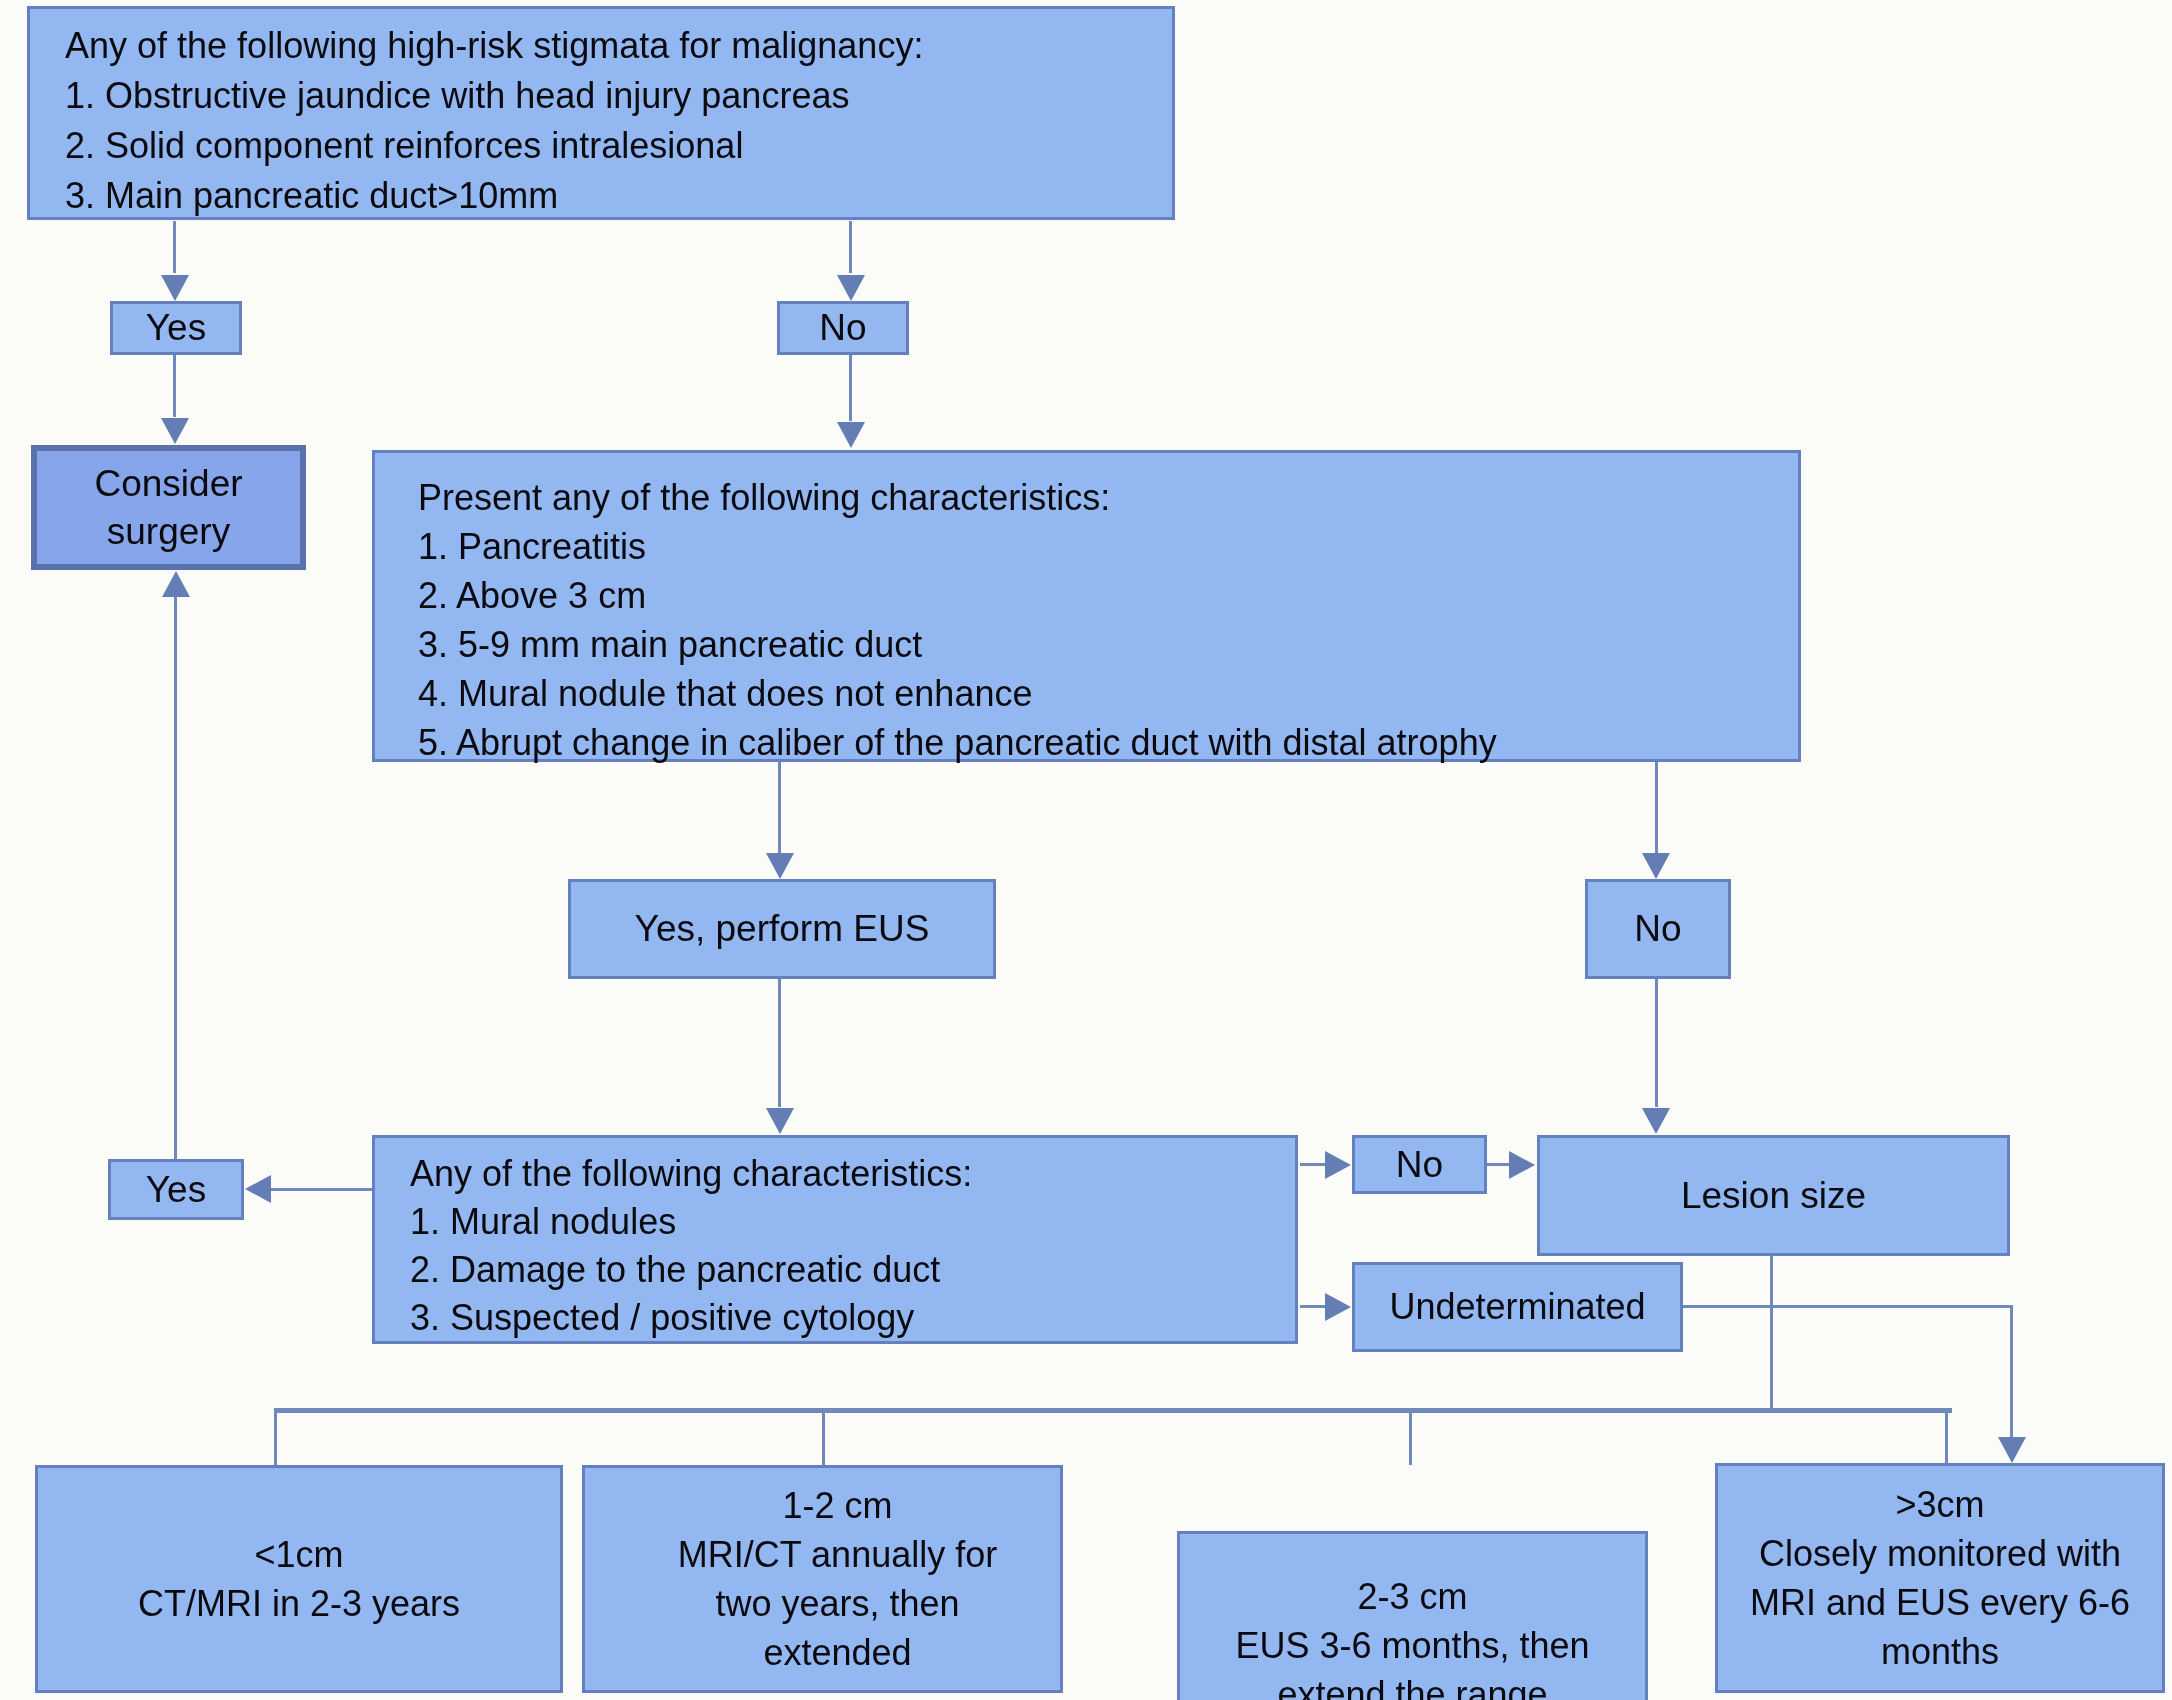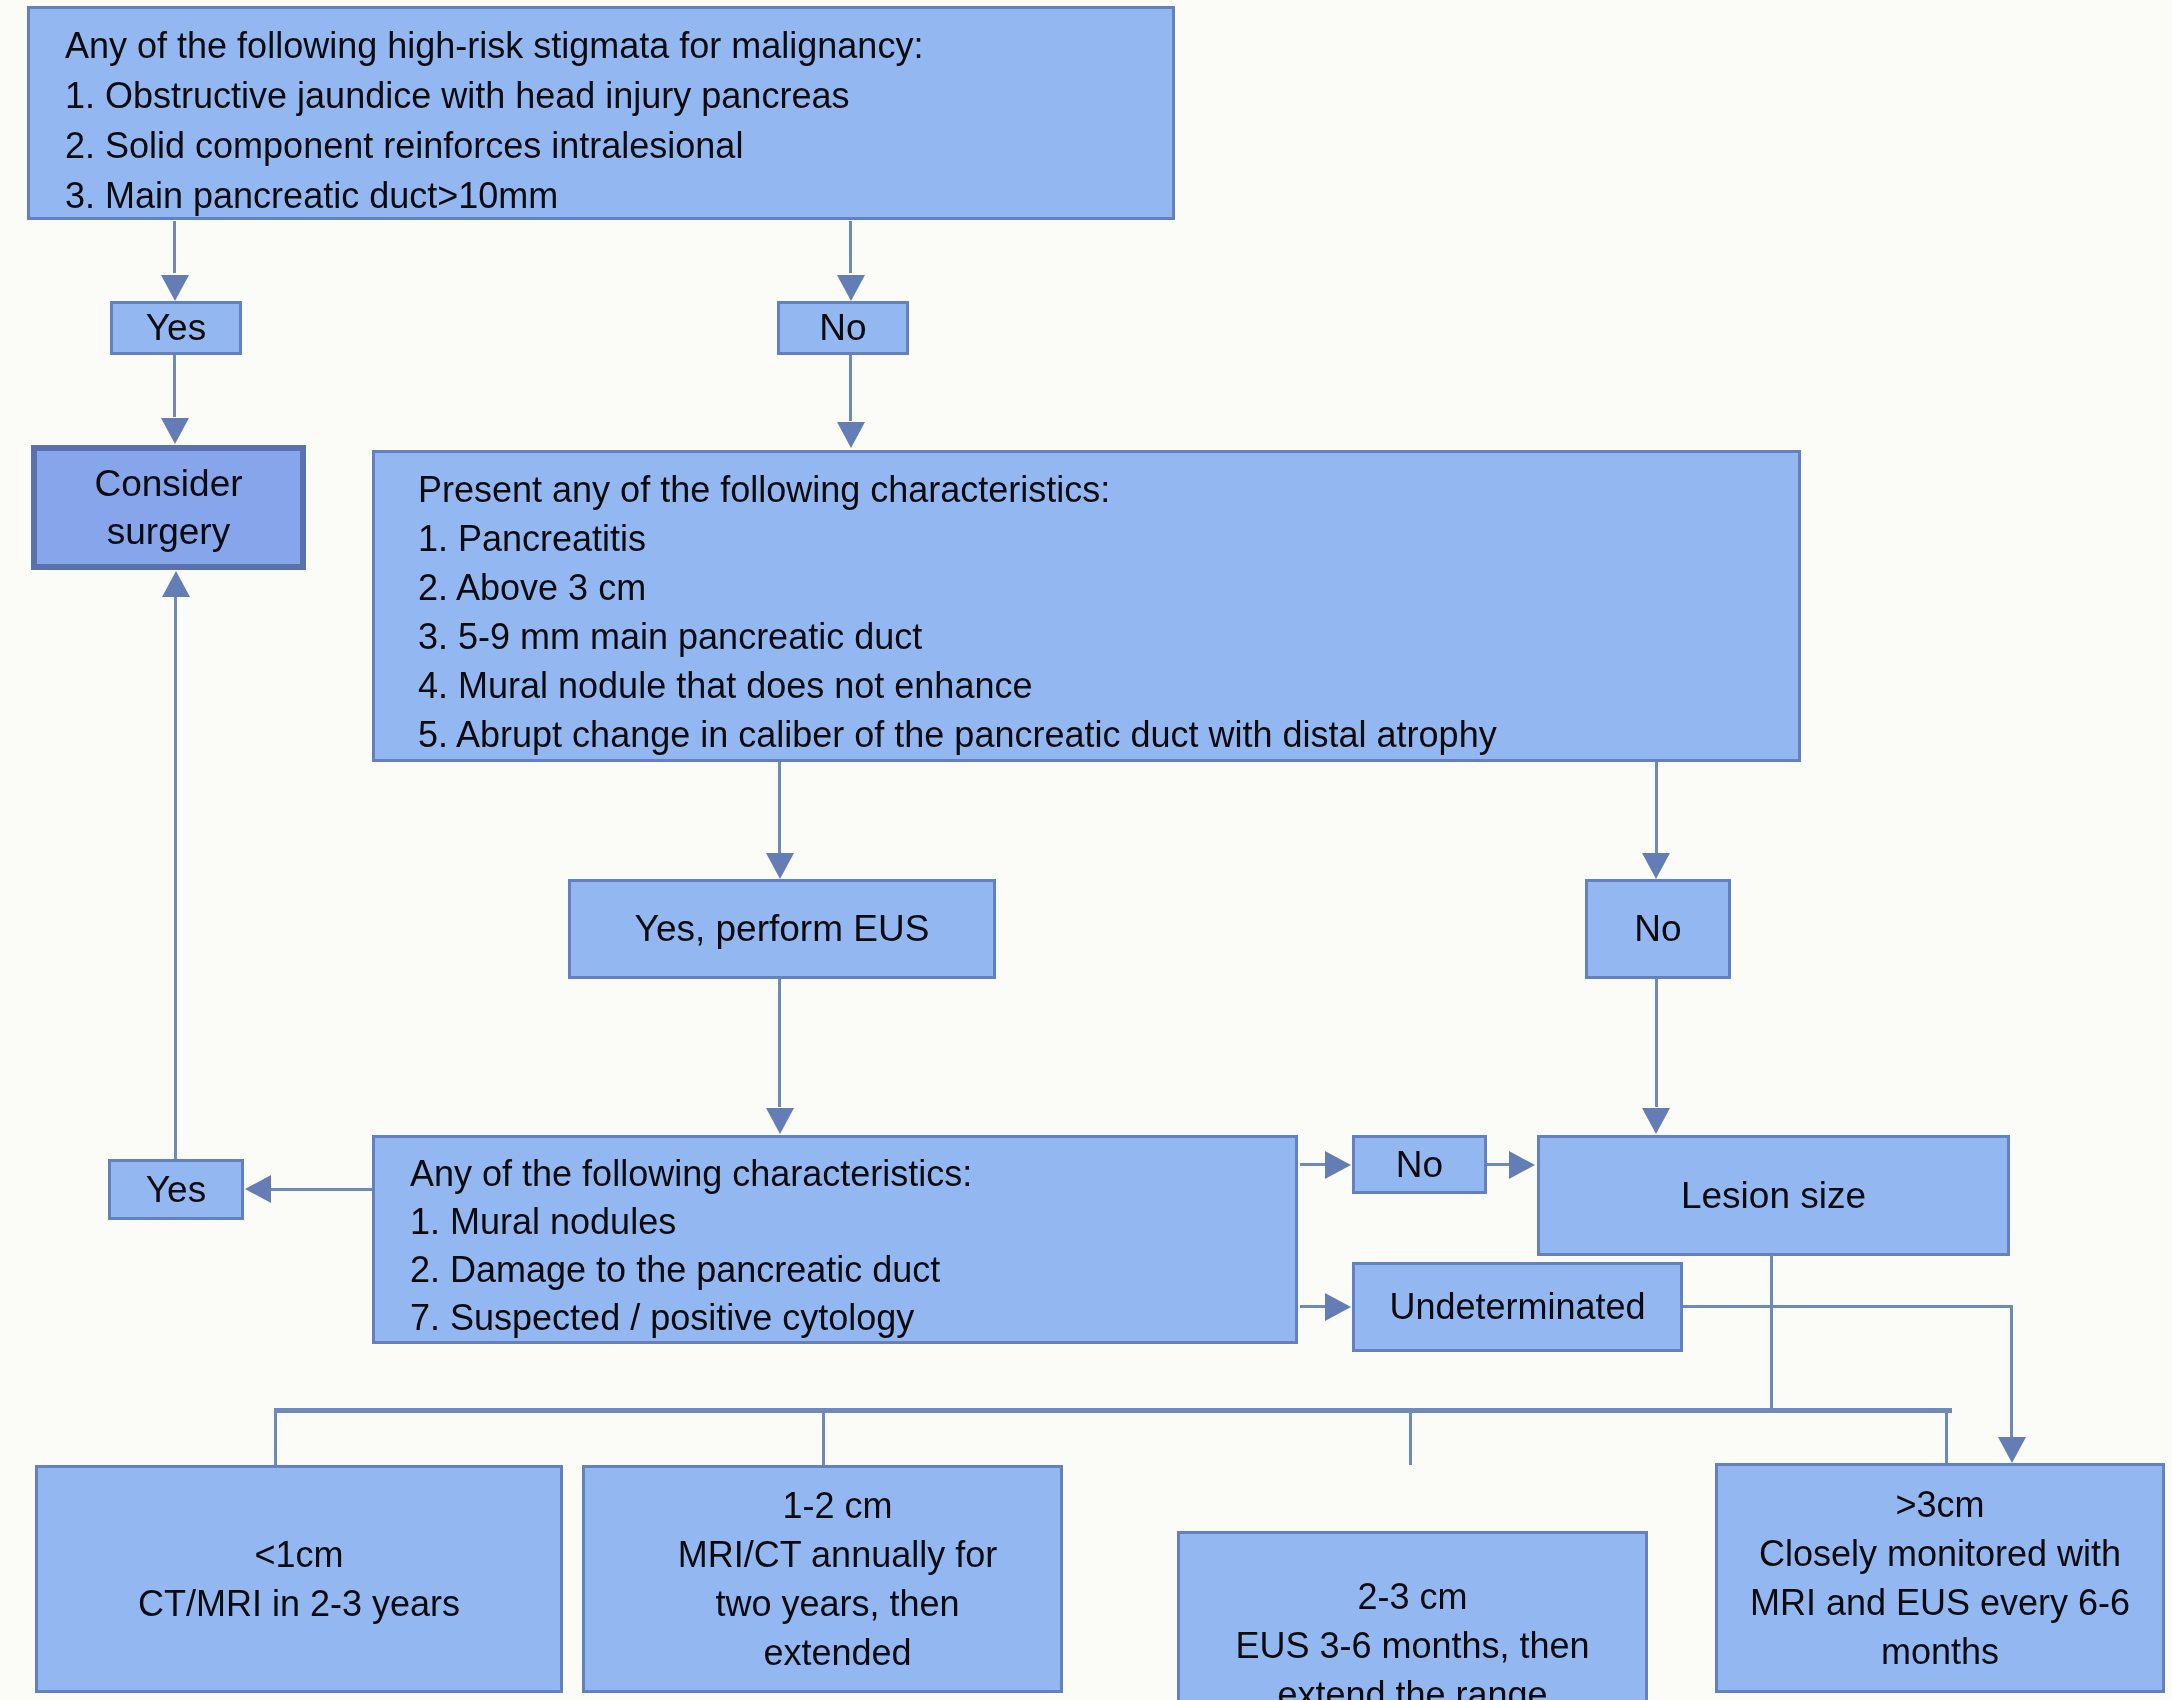"Present any of the following" div.box { padding-top: 12px -> 20px }
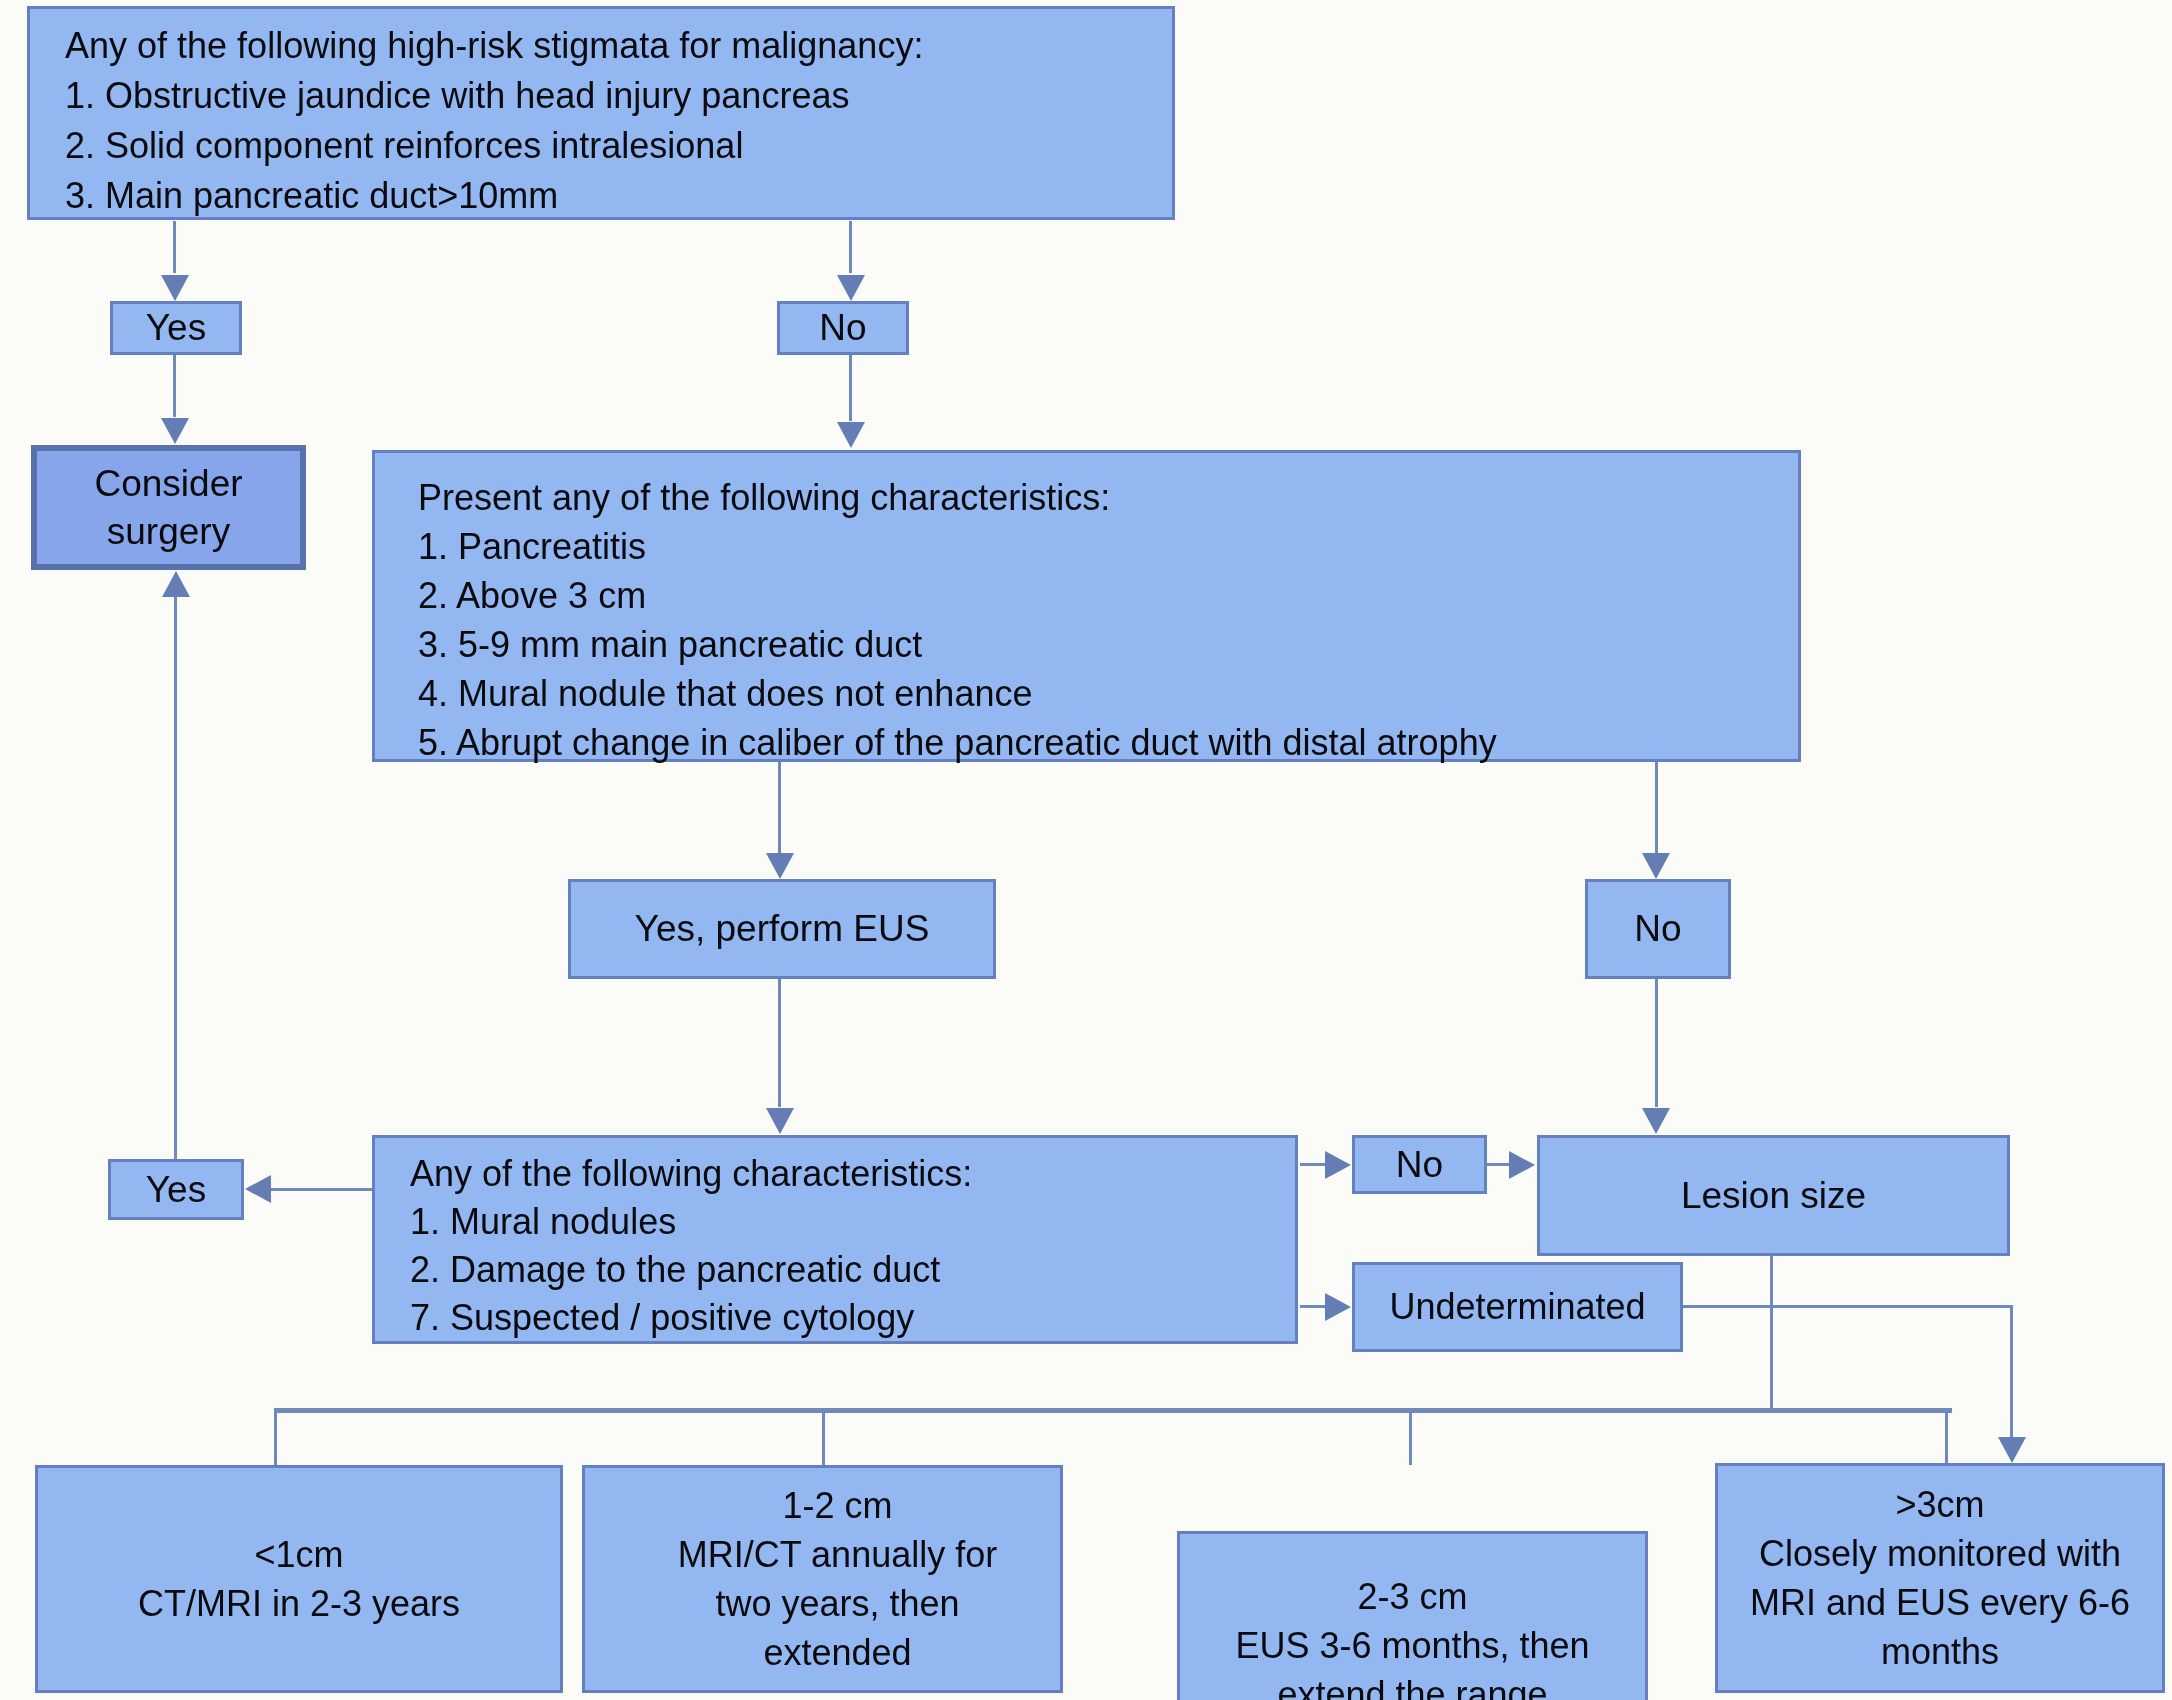"7. Suspected / positive cytology" div.ln { text: 7 -> 3 }
